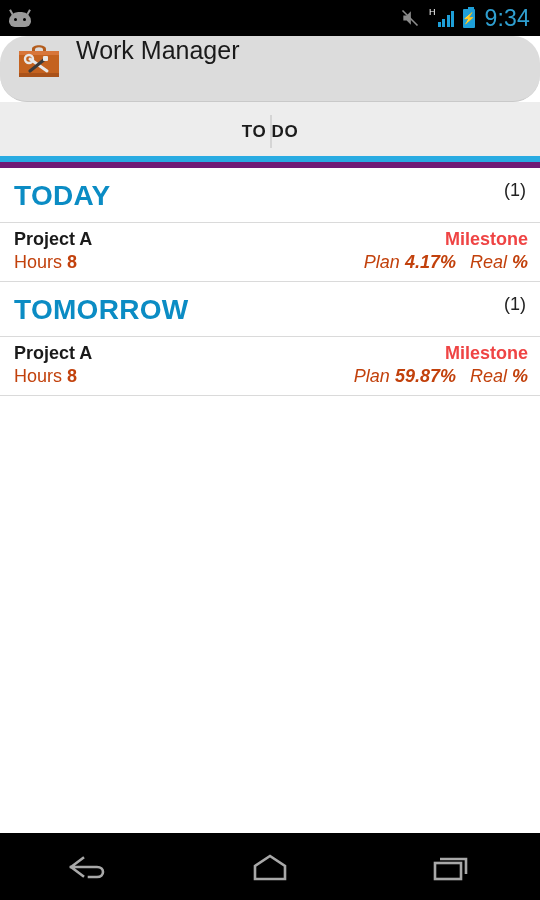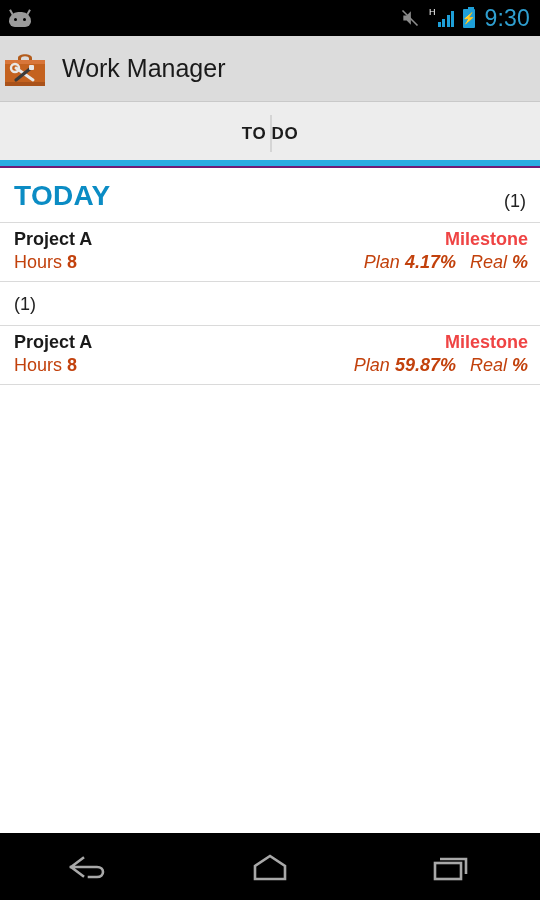"9:30" div.status-time { text: 9:30 -> 9:34 }
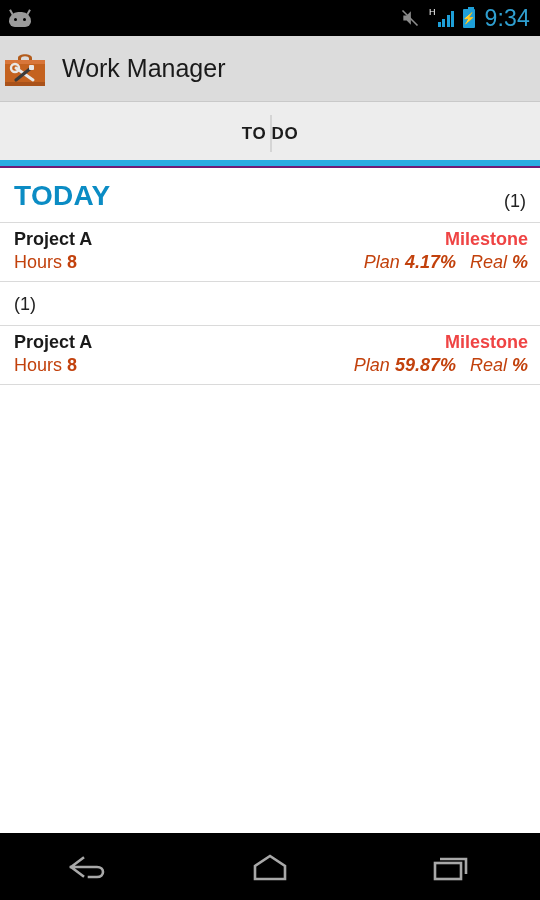"Work Manager" .app-bar { align-items: center -> none; border-radius: none -> 27px; padding-left: 0 -> 14px }
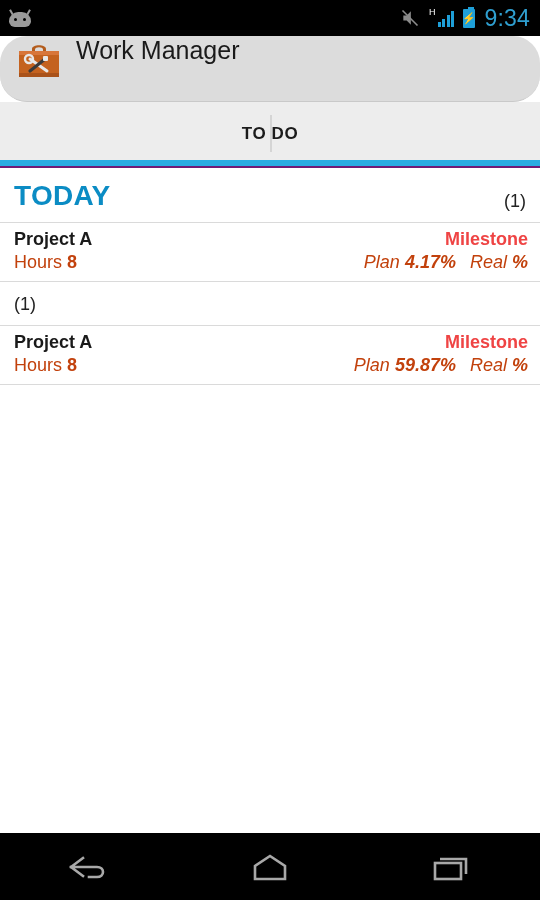"TO DO" .tab-bar { border-bottom: 2px solid #701a75 -> 6px solid #701a75 }
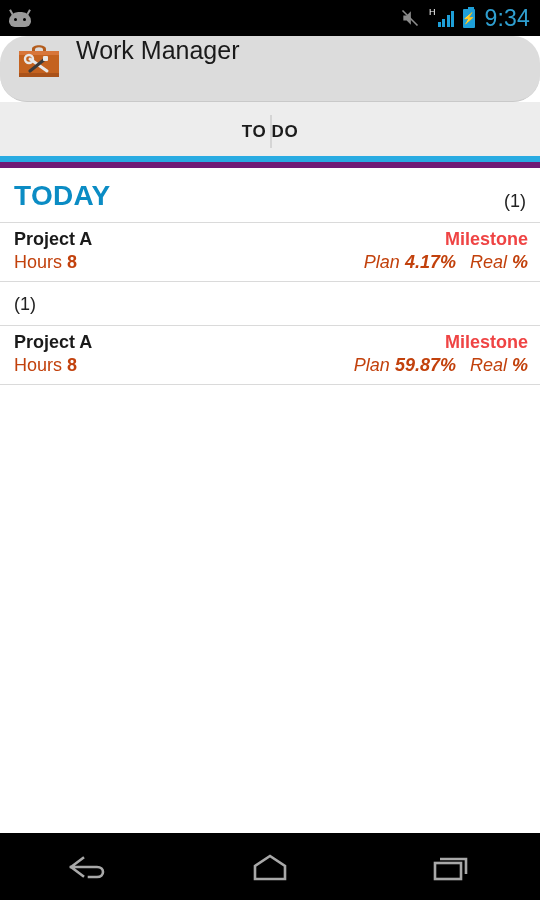"TODAY" .group-header { align-items: flex-end -> flex-start }
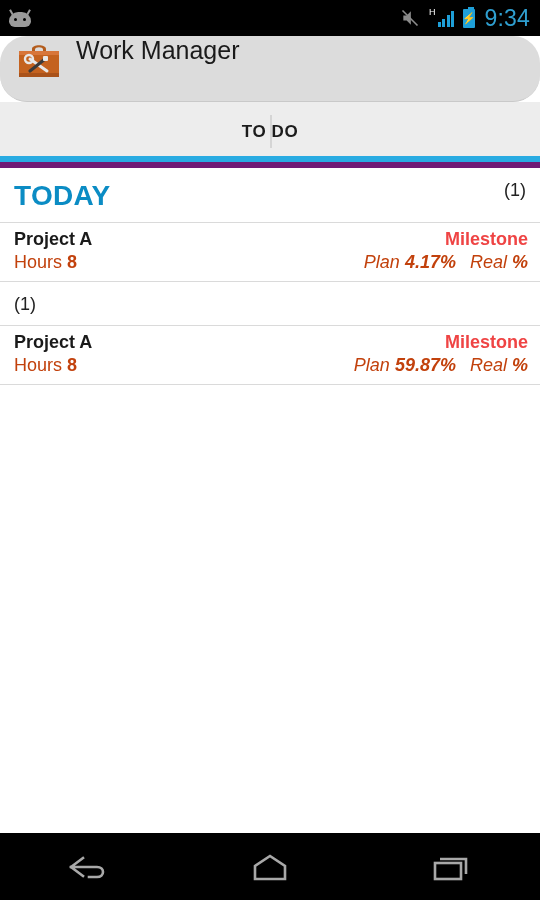"TOMORROW" span.group-title { html: none -> <span>TOMORROW</span> }
